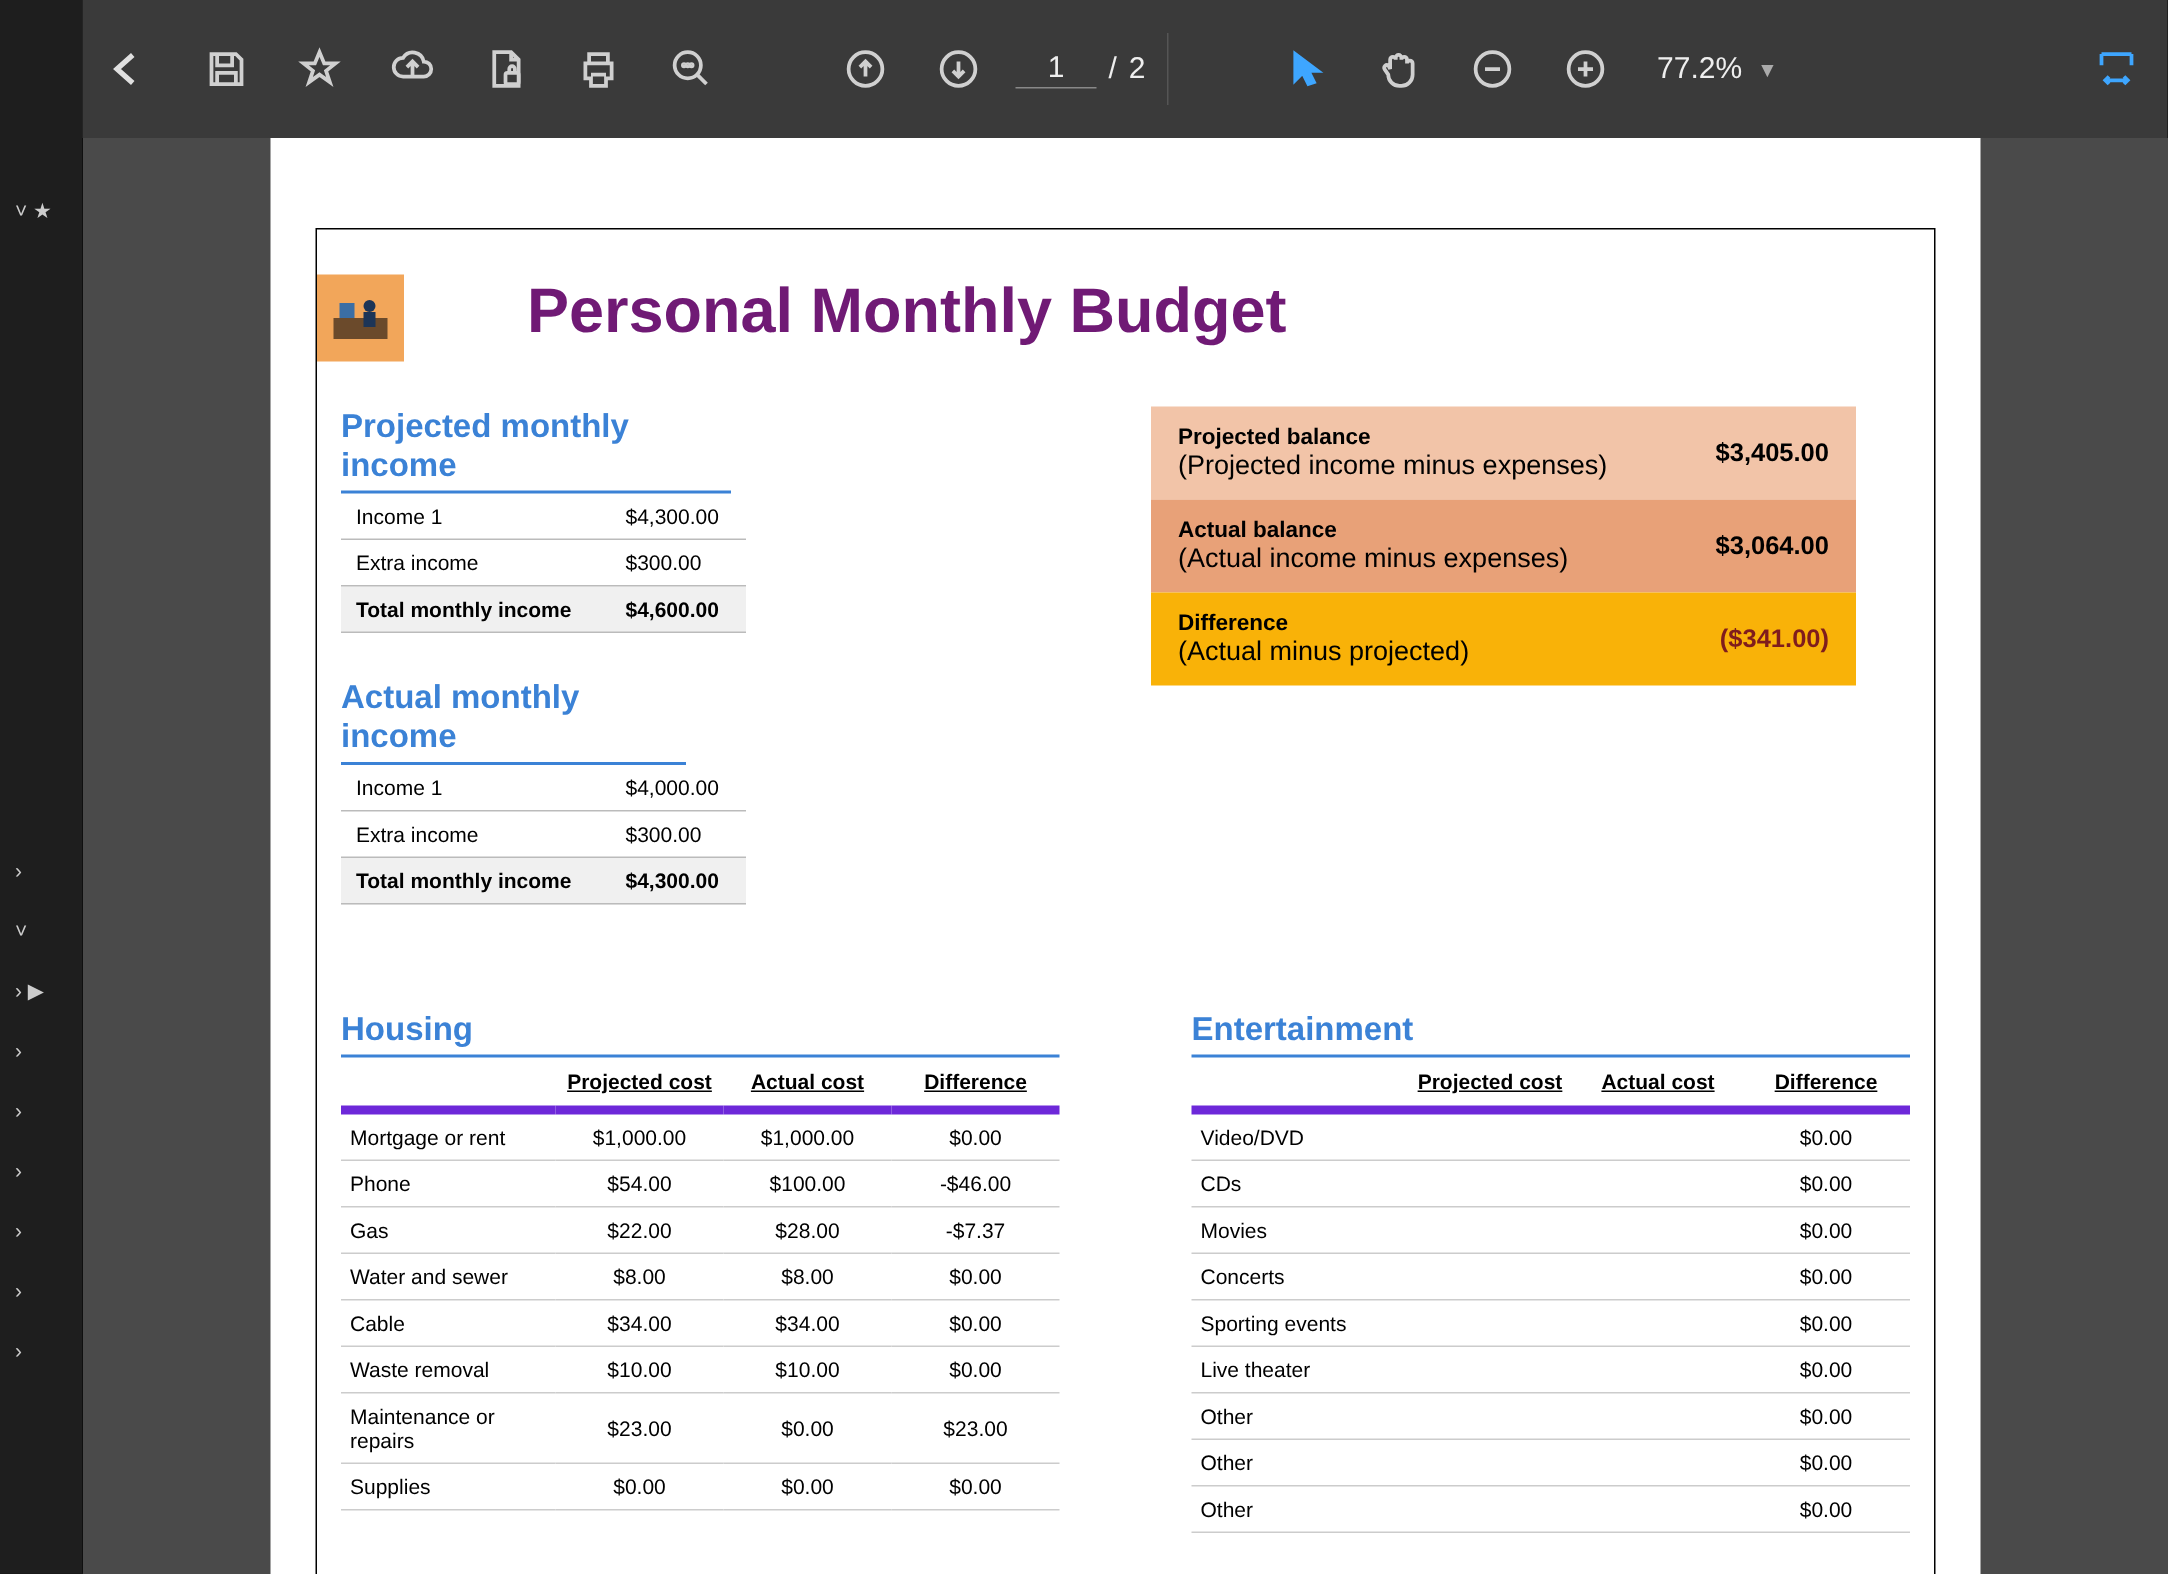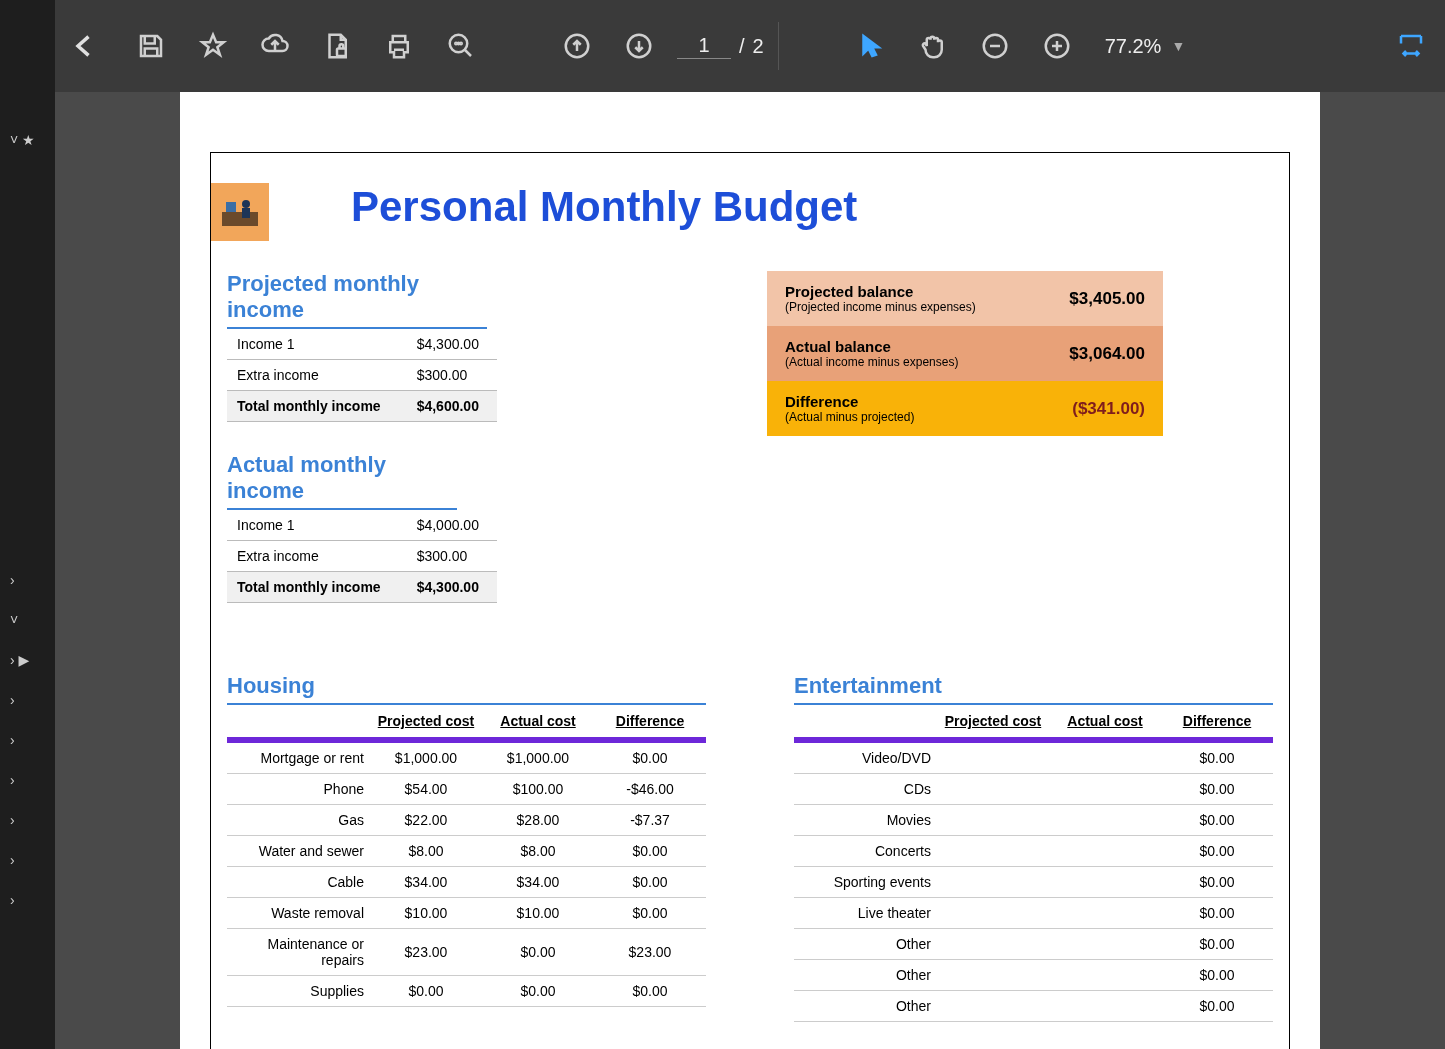"Personal Monthly Budget" .doc-title { color: #1d4ed8 -> #701a75 }
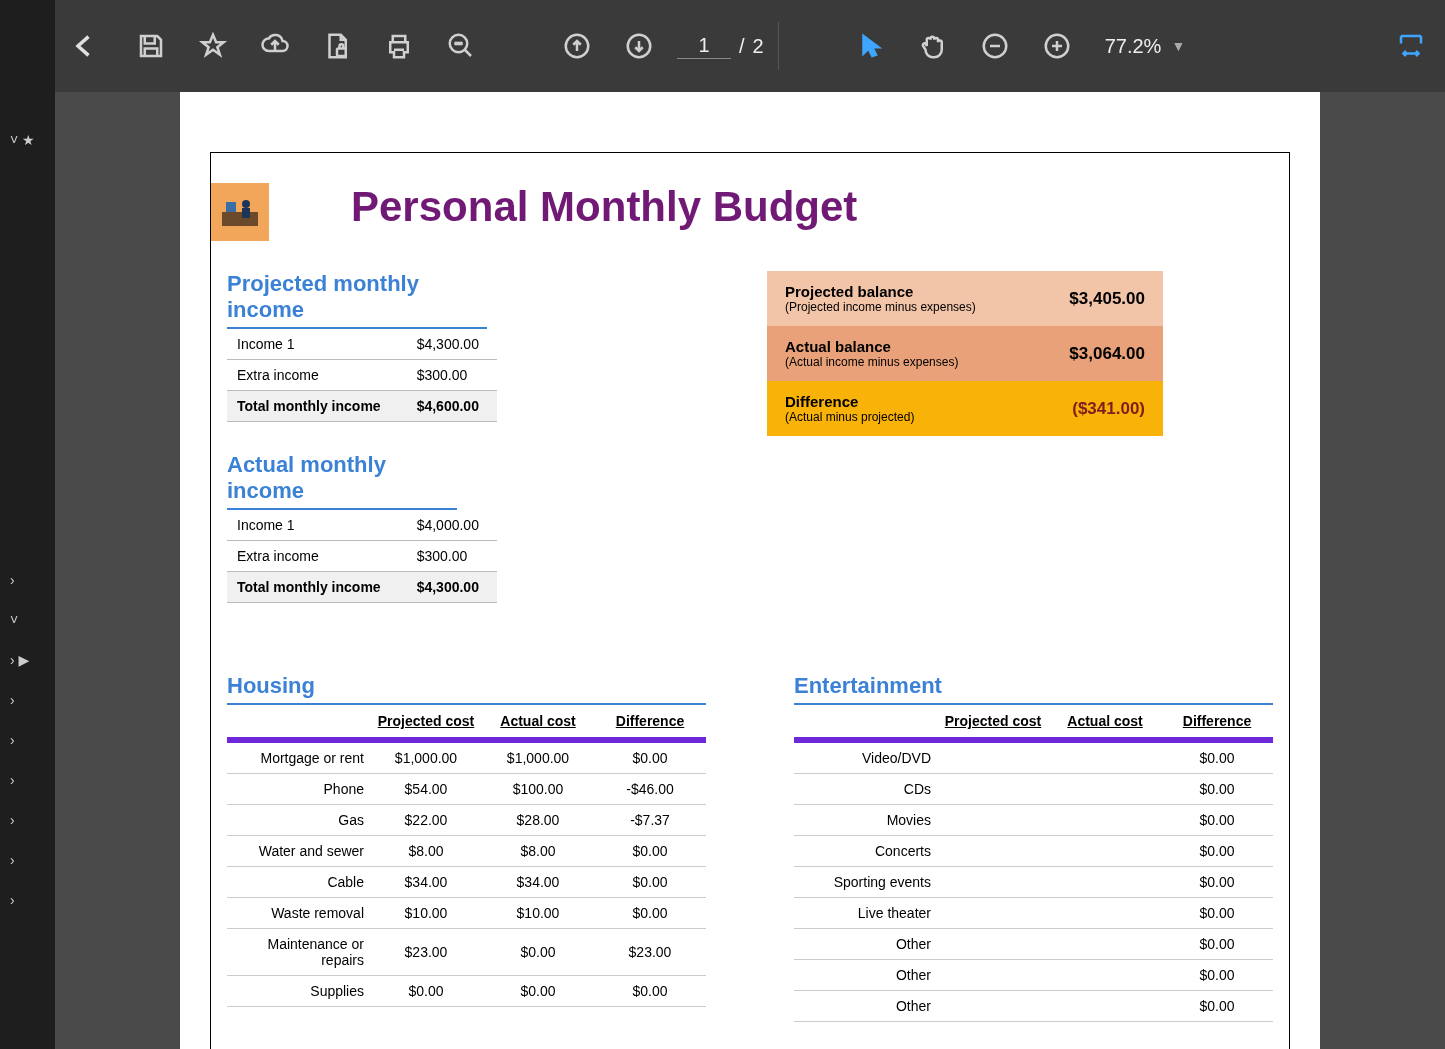"Projected balance" .balbox { width: 396px -> 470px }
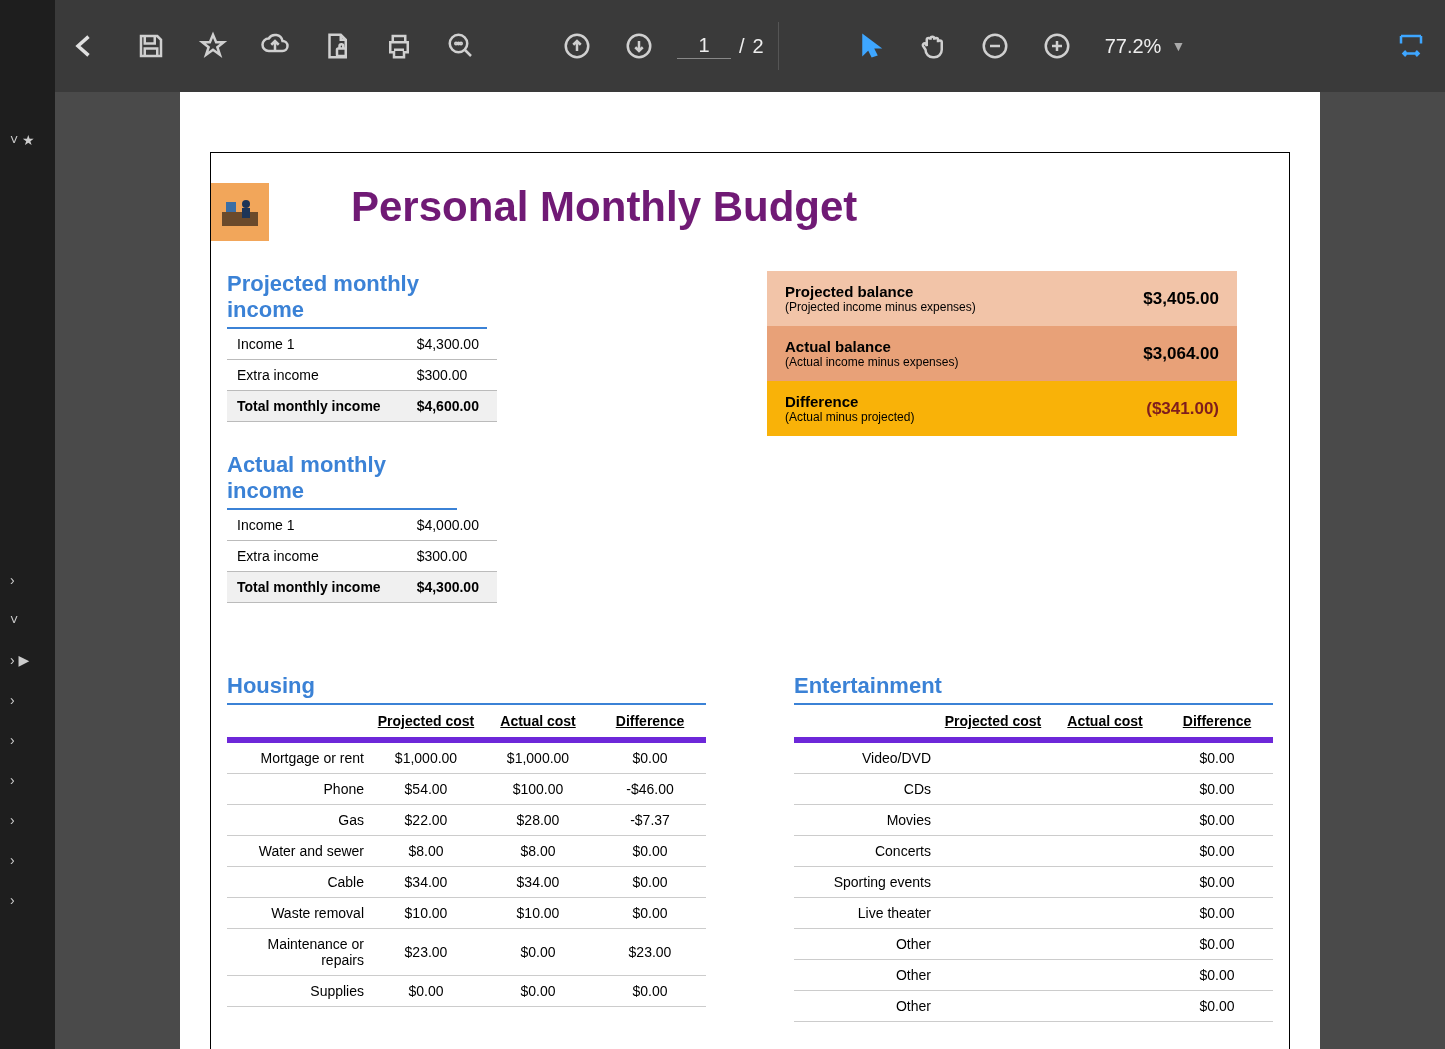"(Projected income minus expenses)" .balrow .sub { font-size: 12px -> 18px }
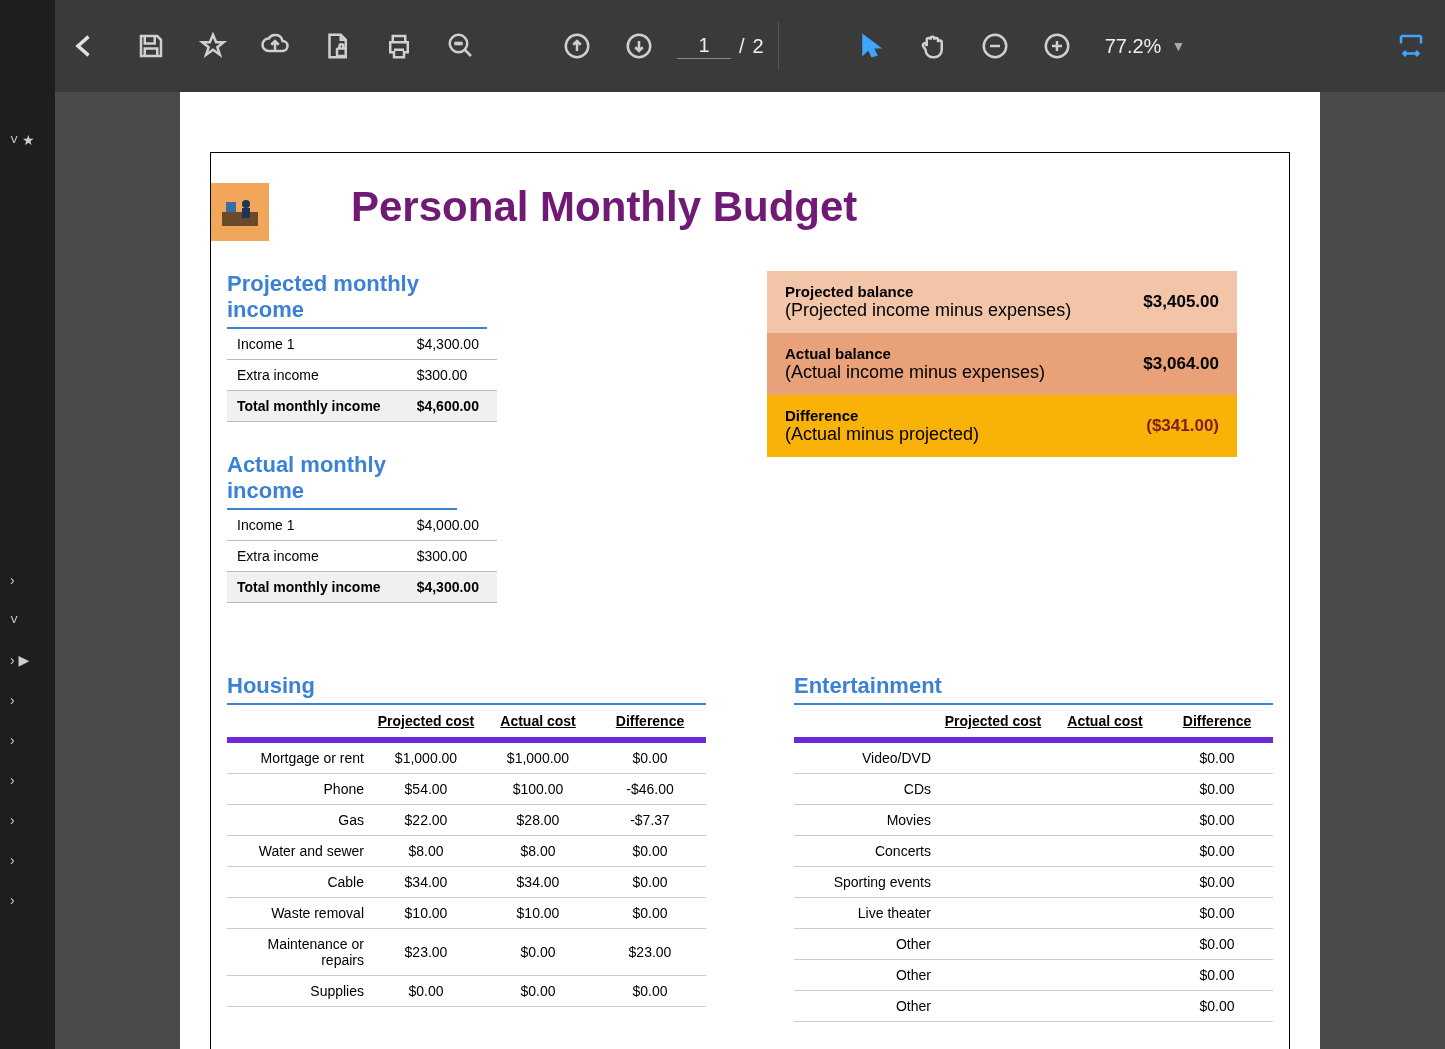"Mortgage or rent" table.cat td:first-child { text-align: right -> left }
